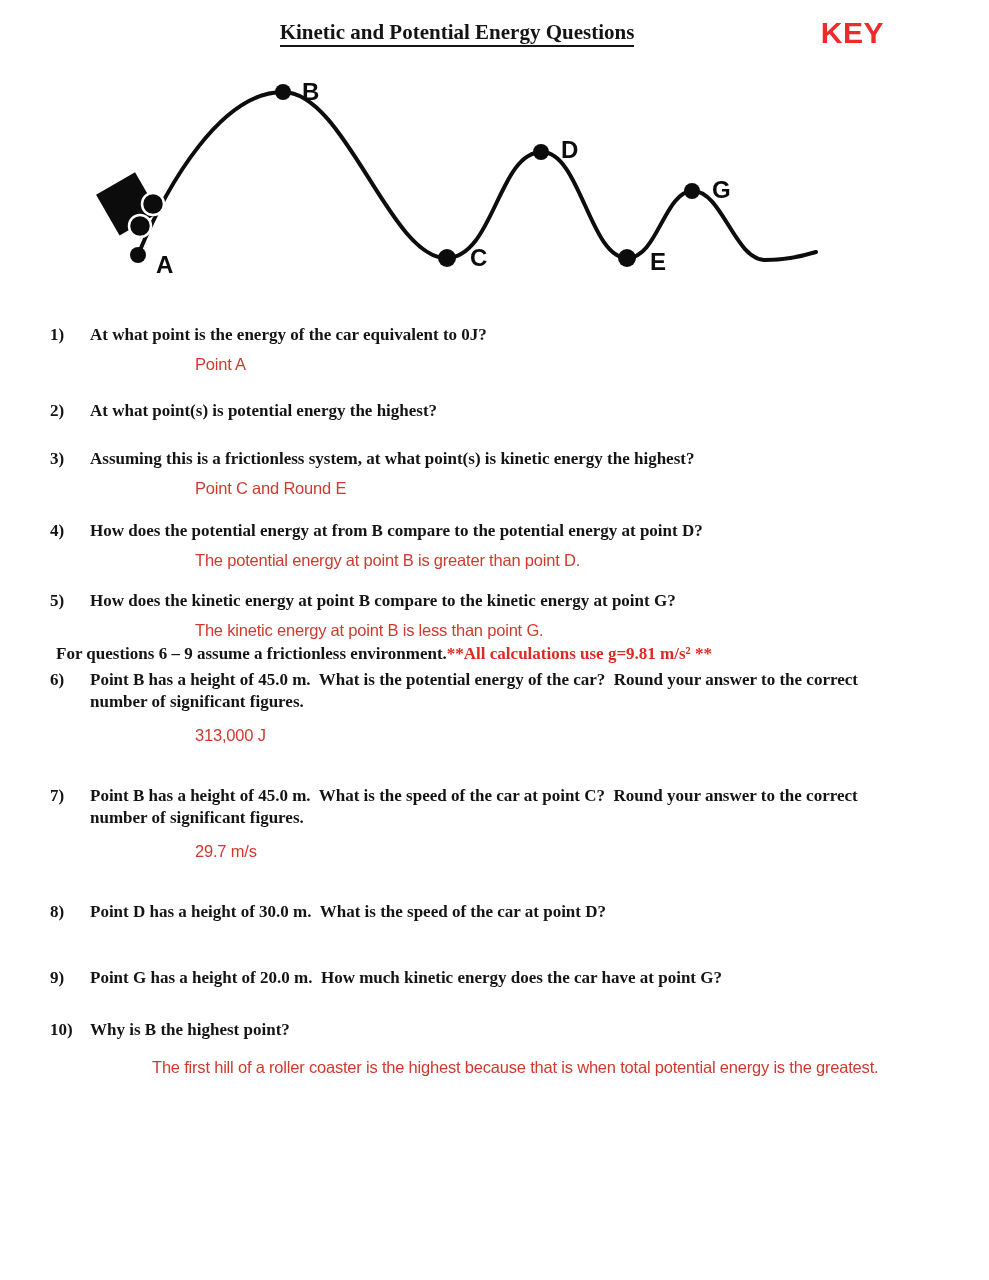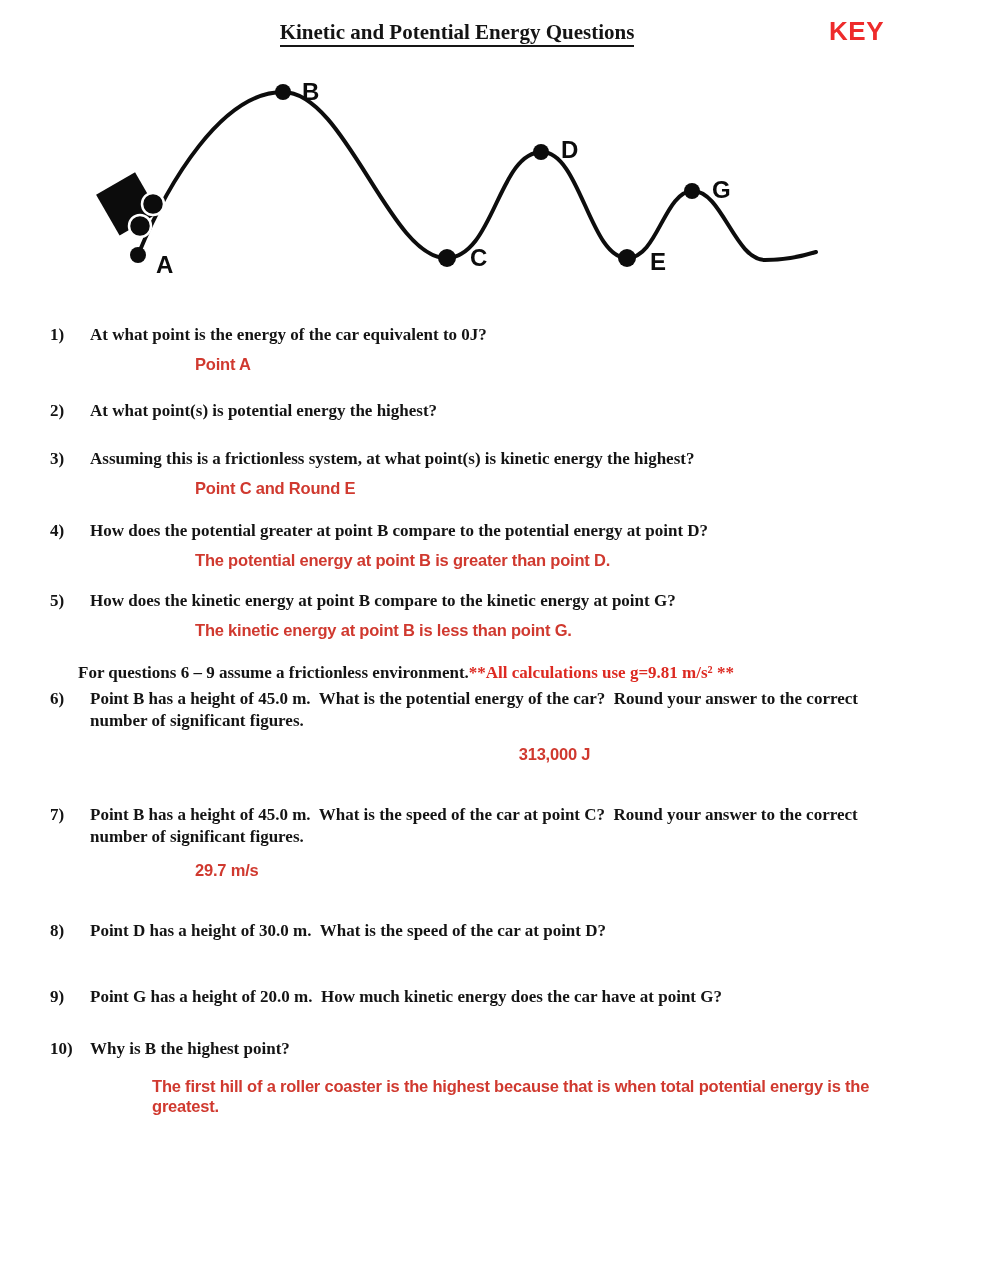"KEY" .key { font-size: 26px -> 30px }
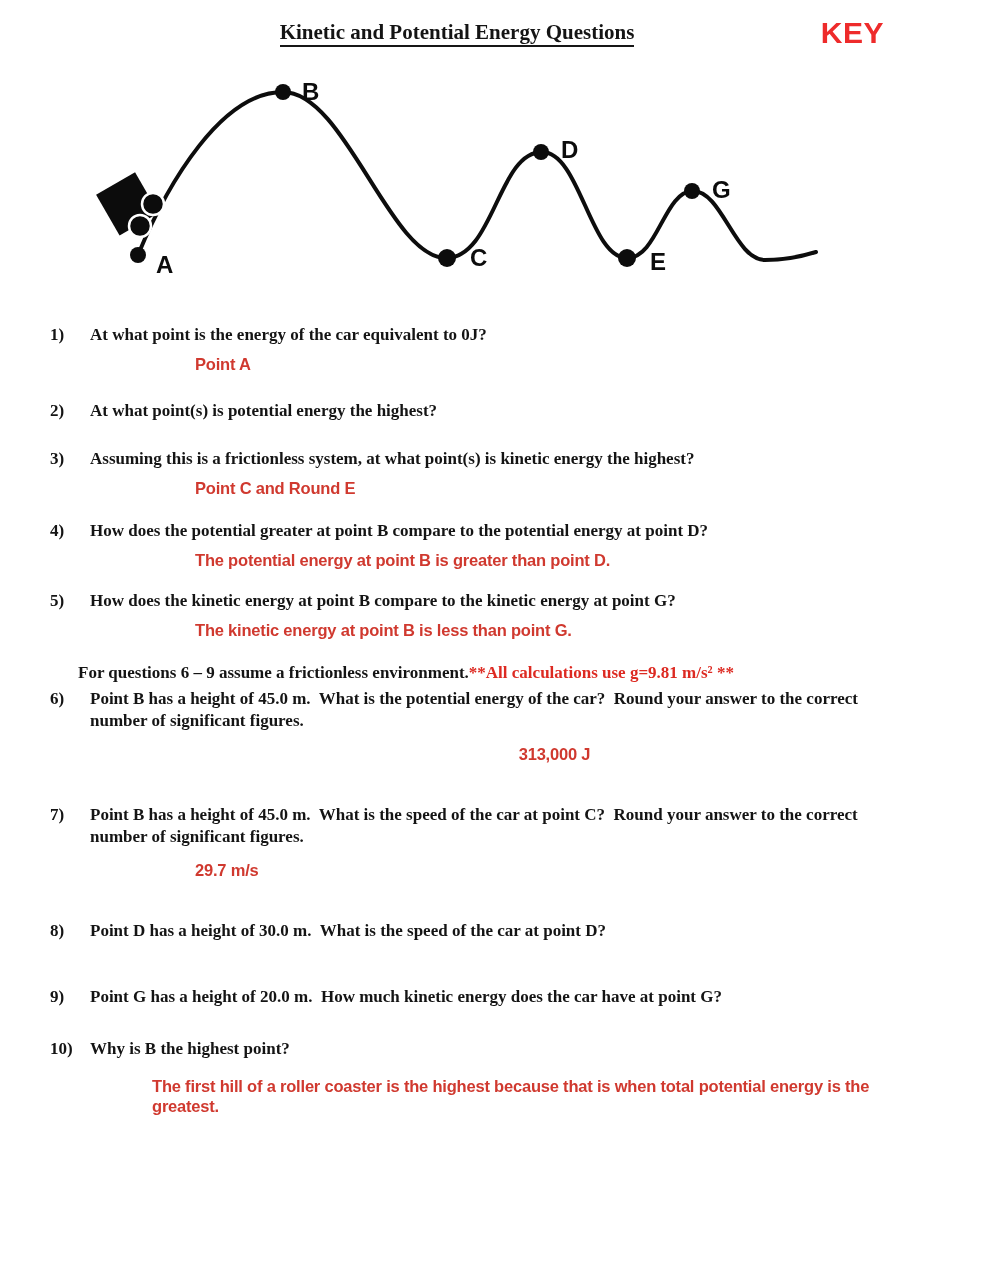"Point A" .answer { font-weight: bold -> normal }
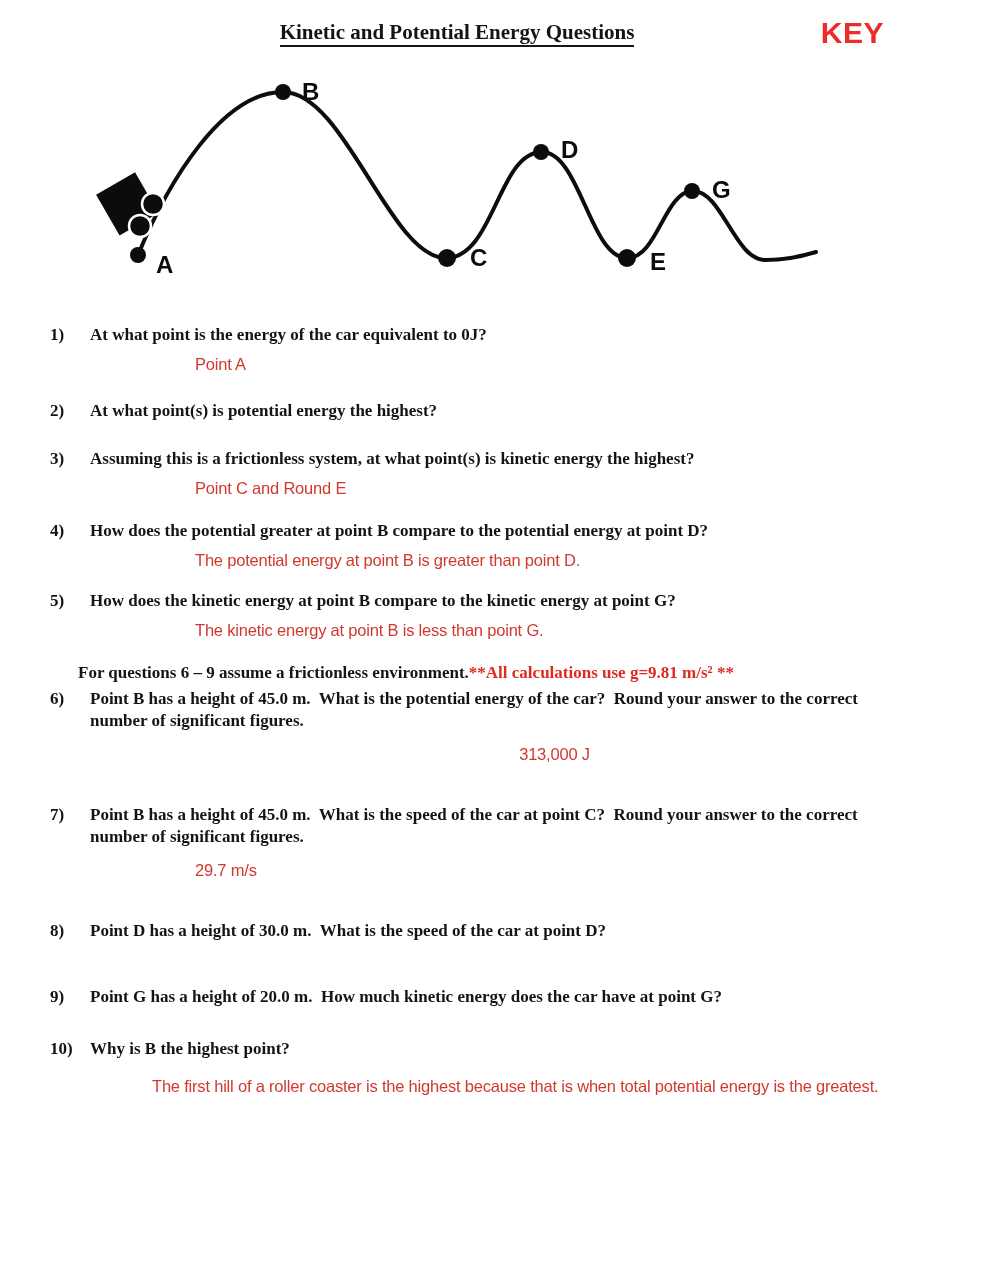"How does the potential greater" div.qtext { text: greater at point -> energy at from }
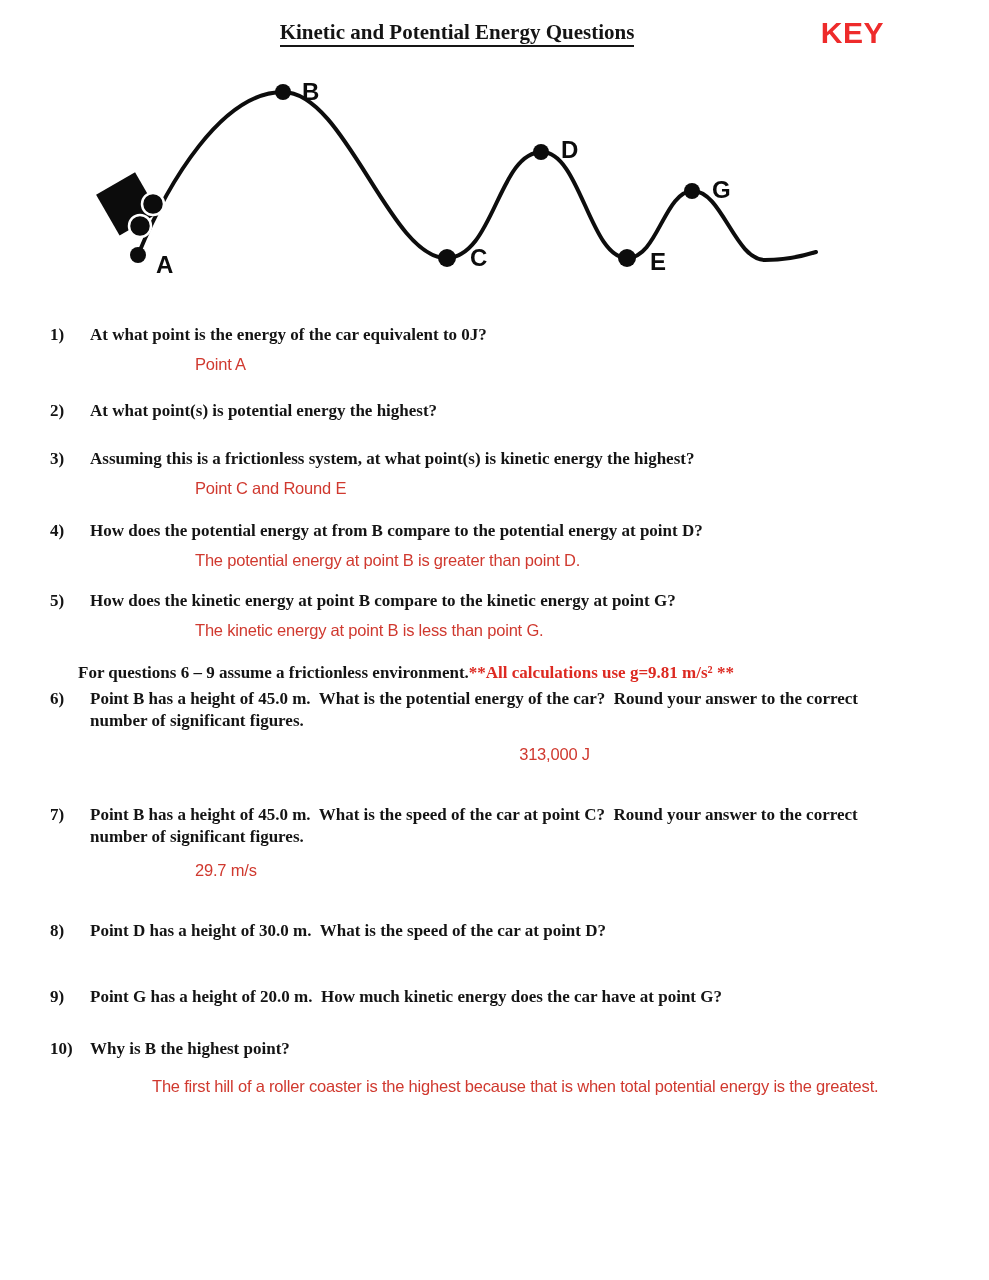"For questions 6 – 9" .note { margin-top: 22px -> 3px; padding-left: 78px -> 56px }
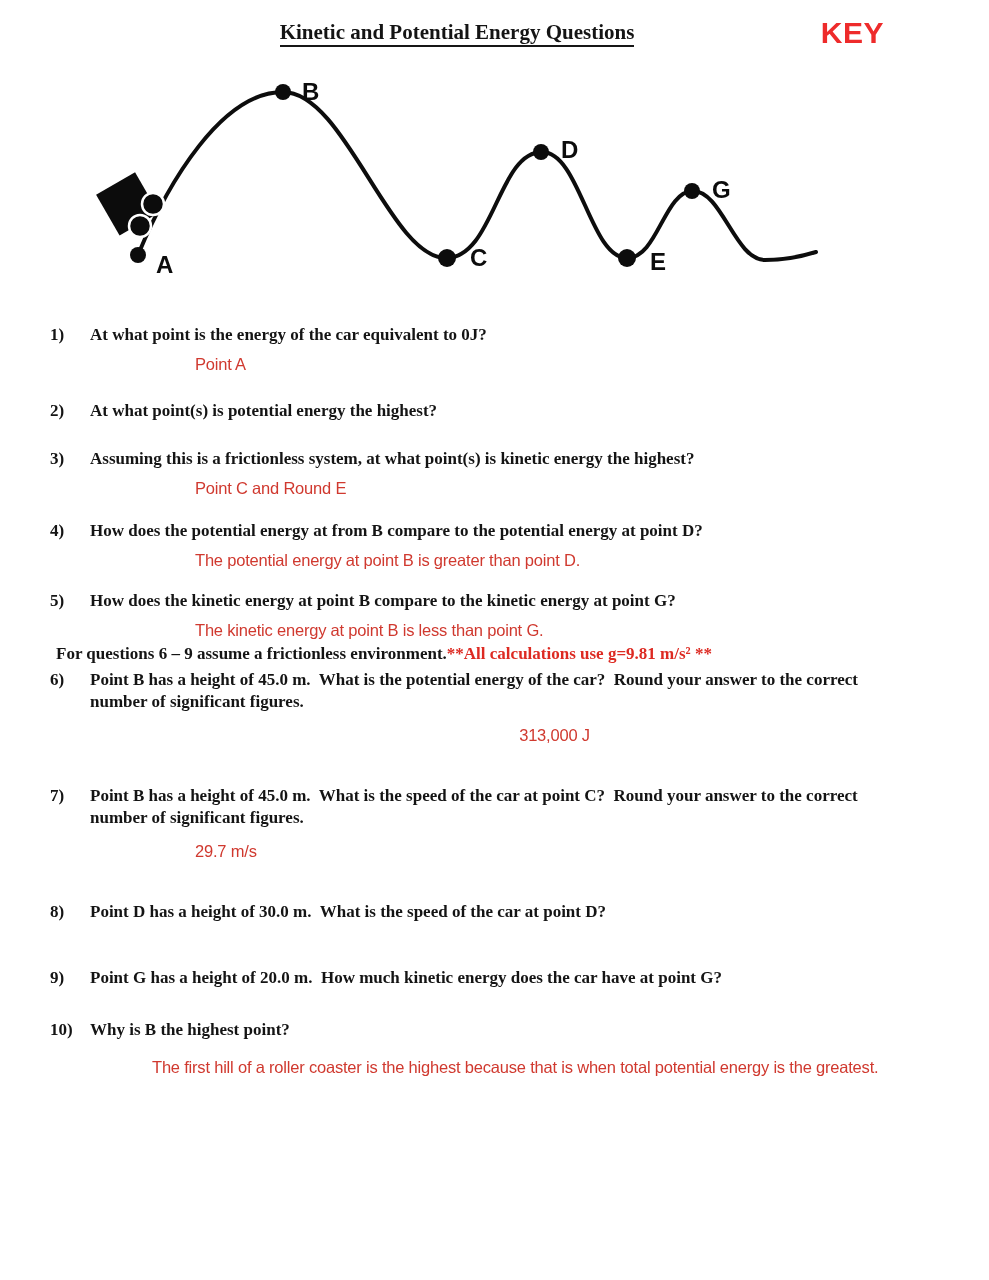"313,000 J" .mt-a6 { text-align: center -> none }
